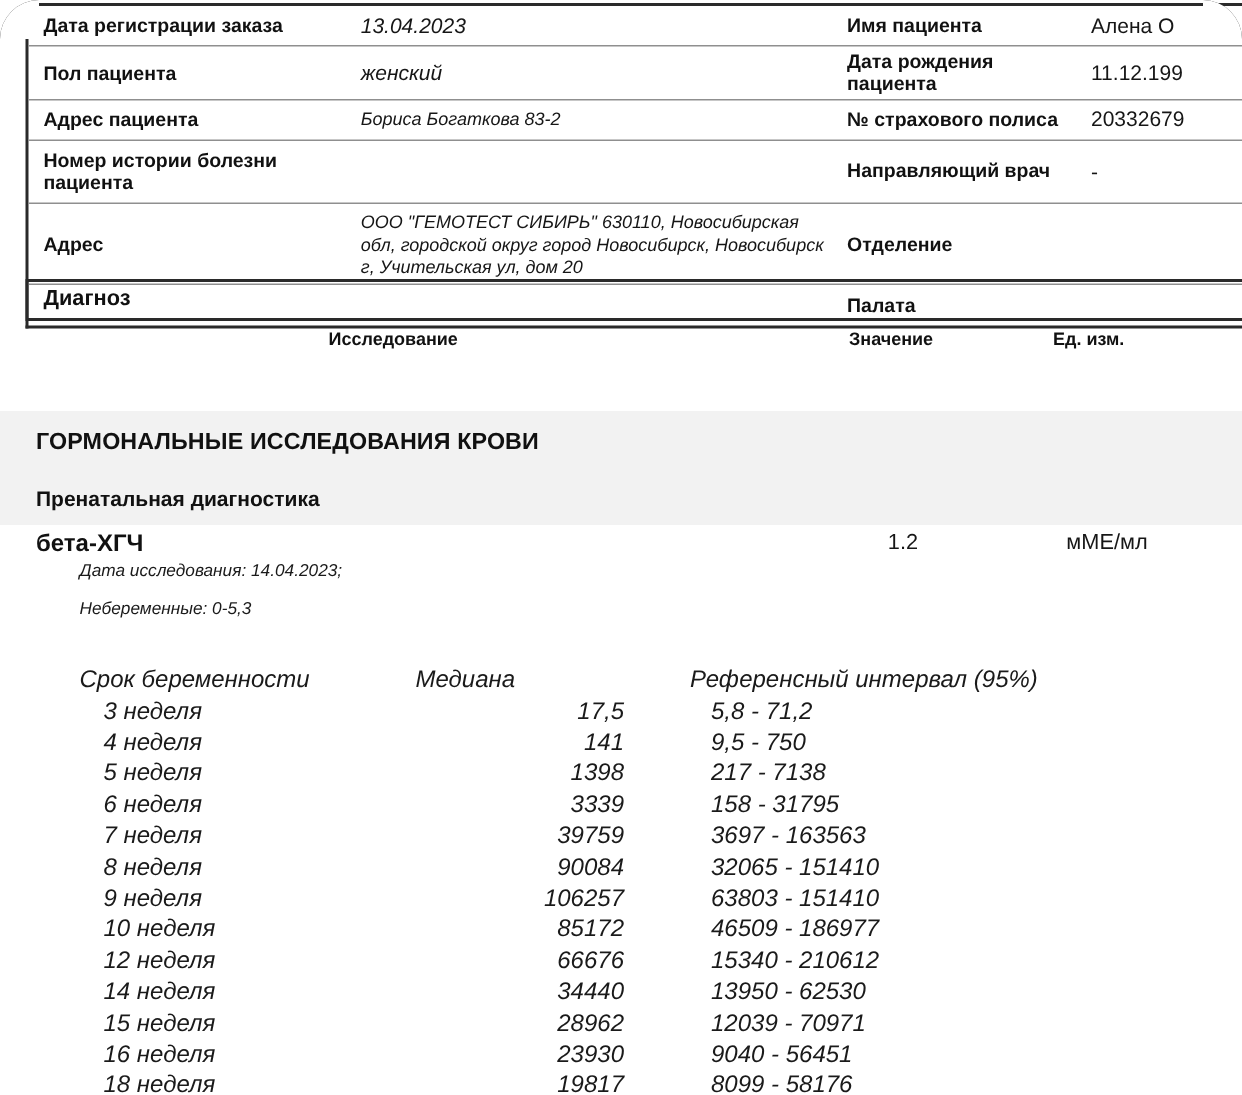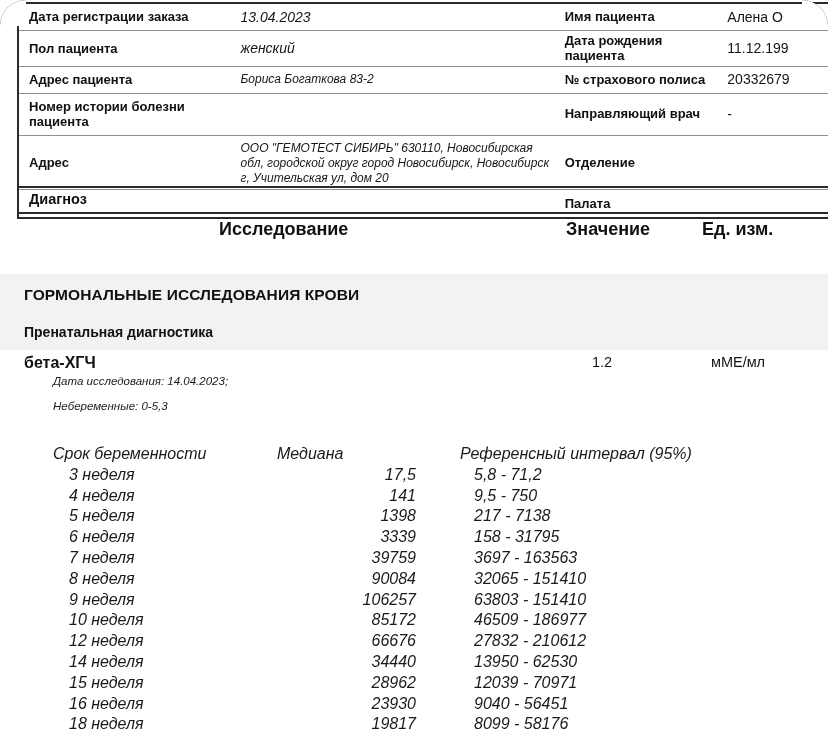"Исследование" .col-heads span { font-size: 18px -> 12px }
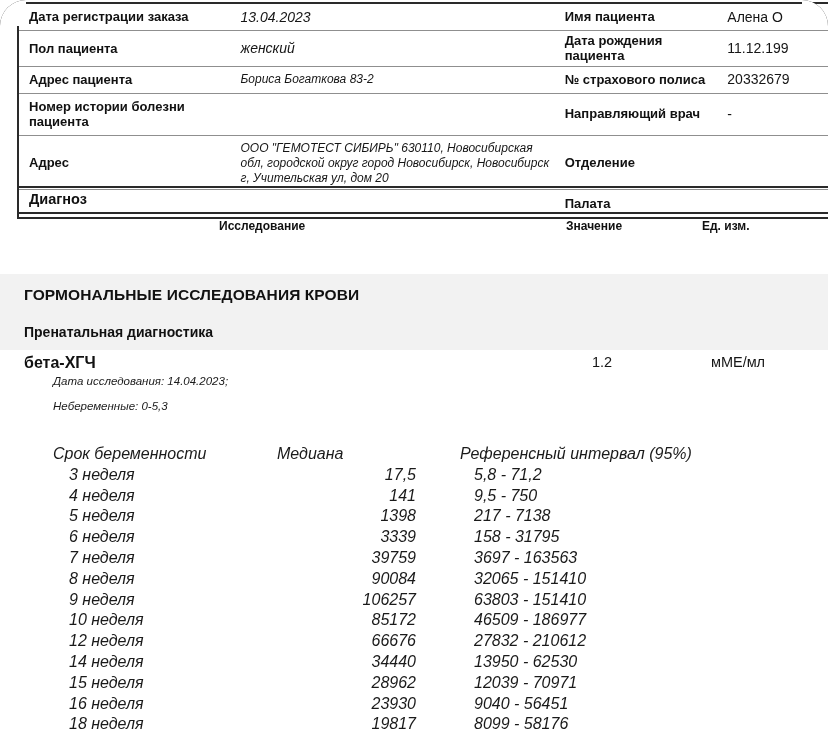"27832 - 210612" td.rt-range { text: 27832 -> 15340 }
